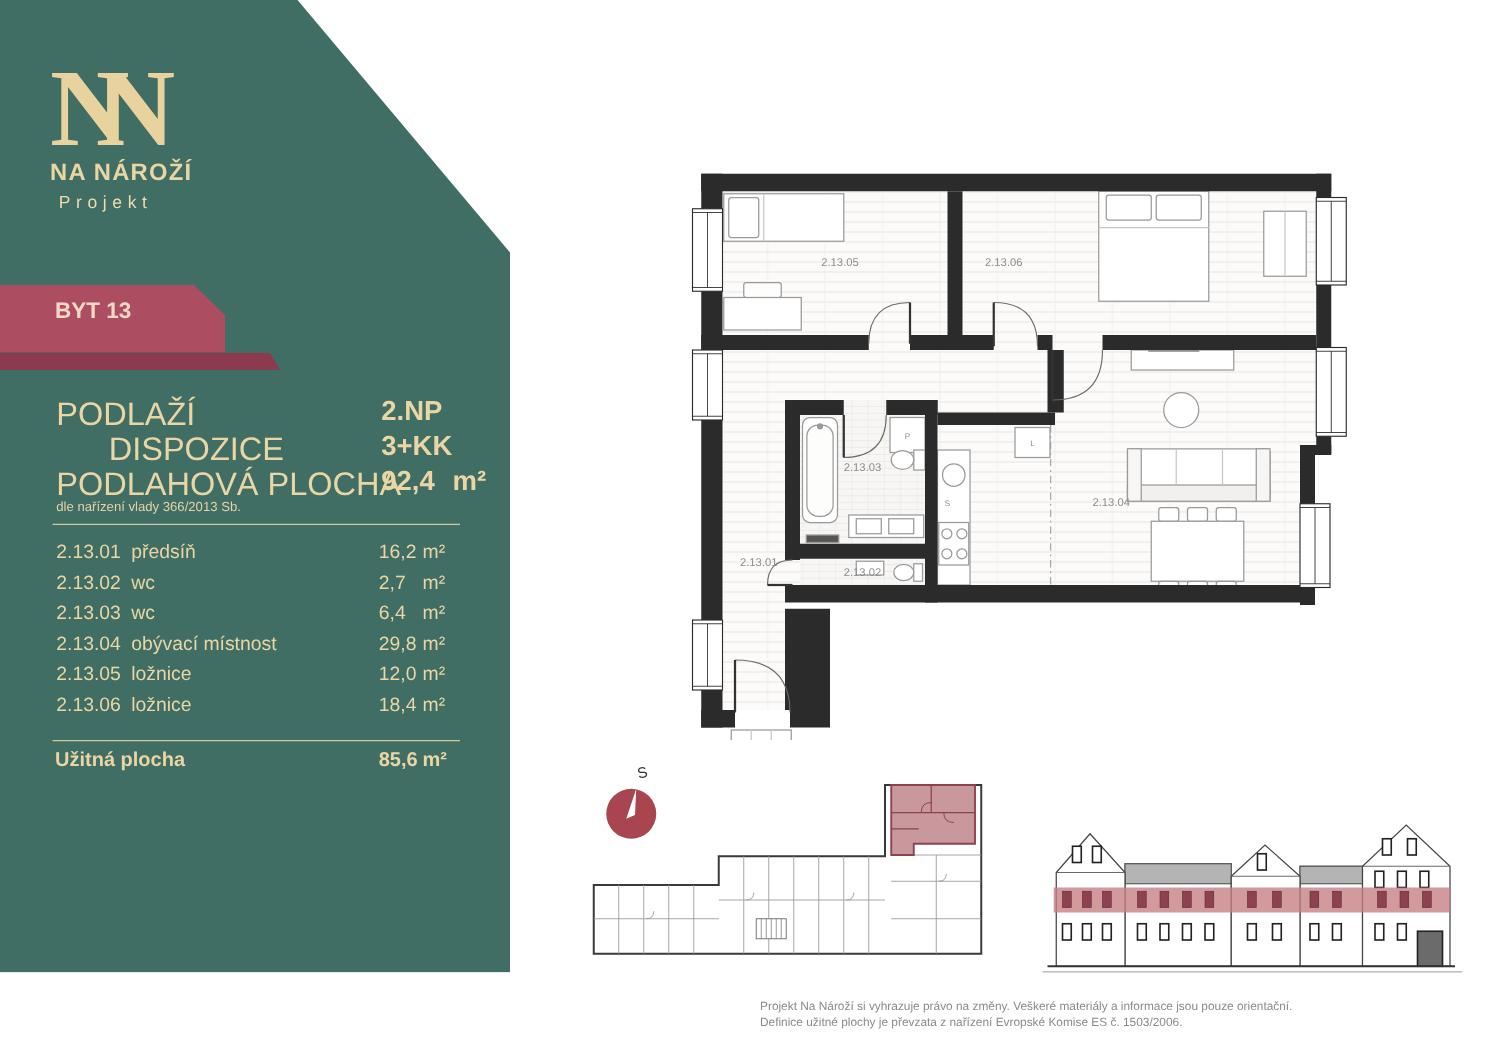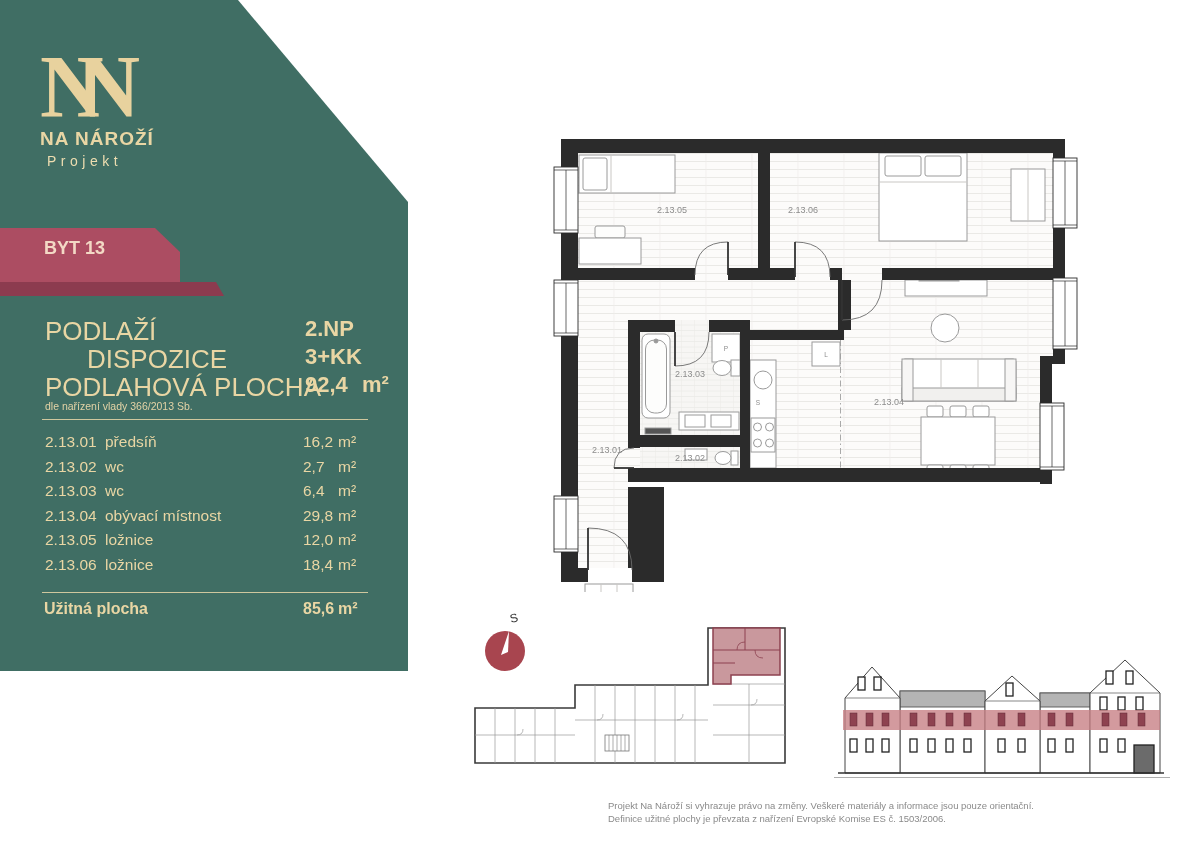"NN" #sidebar { height: 671px -> 778px }
